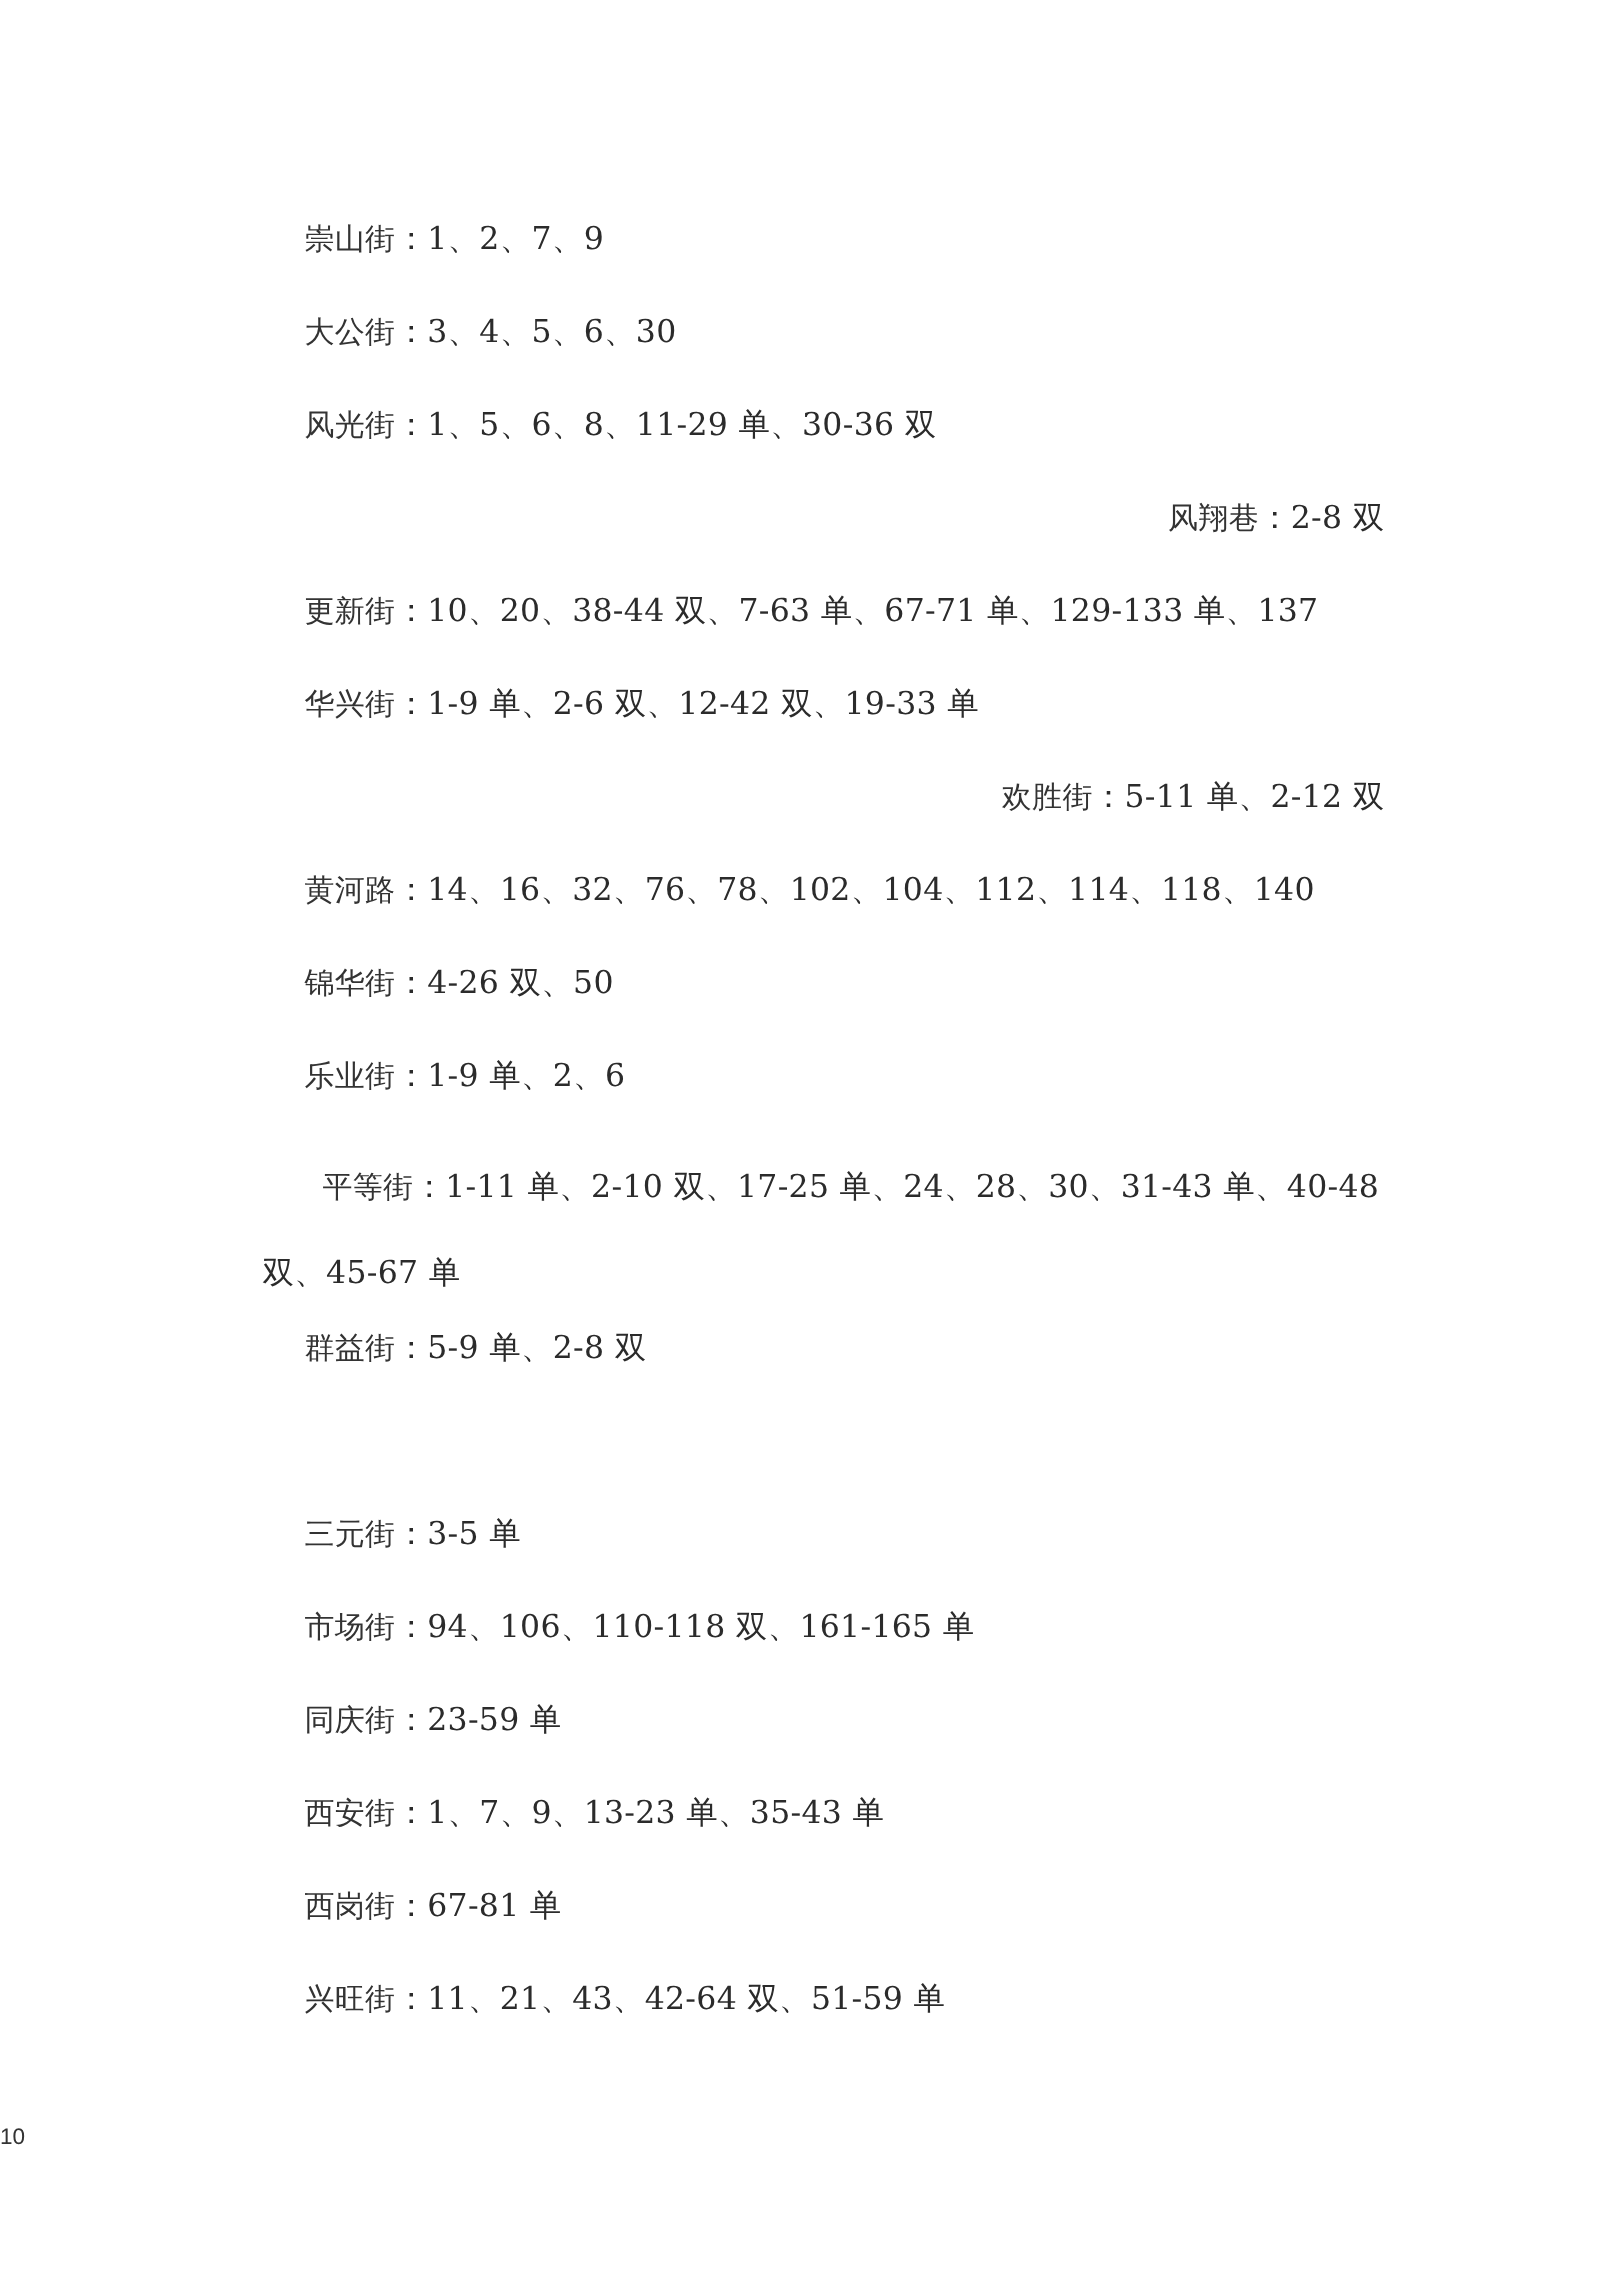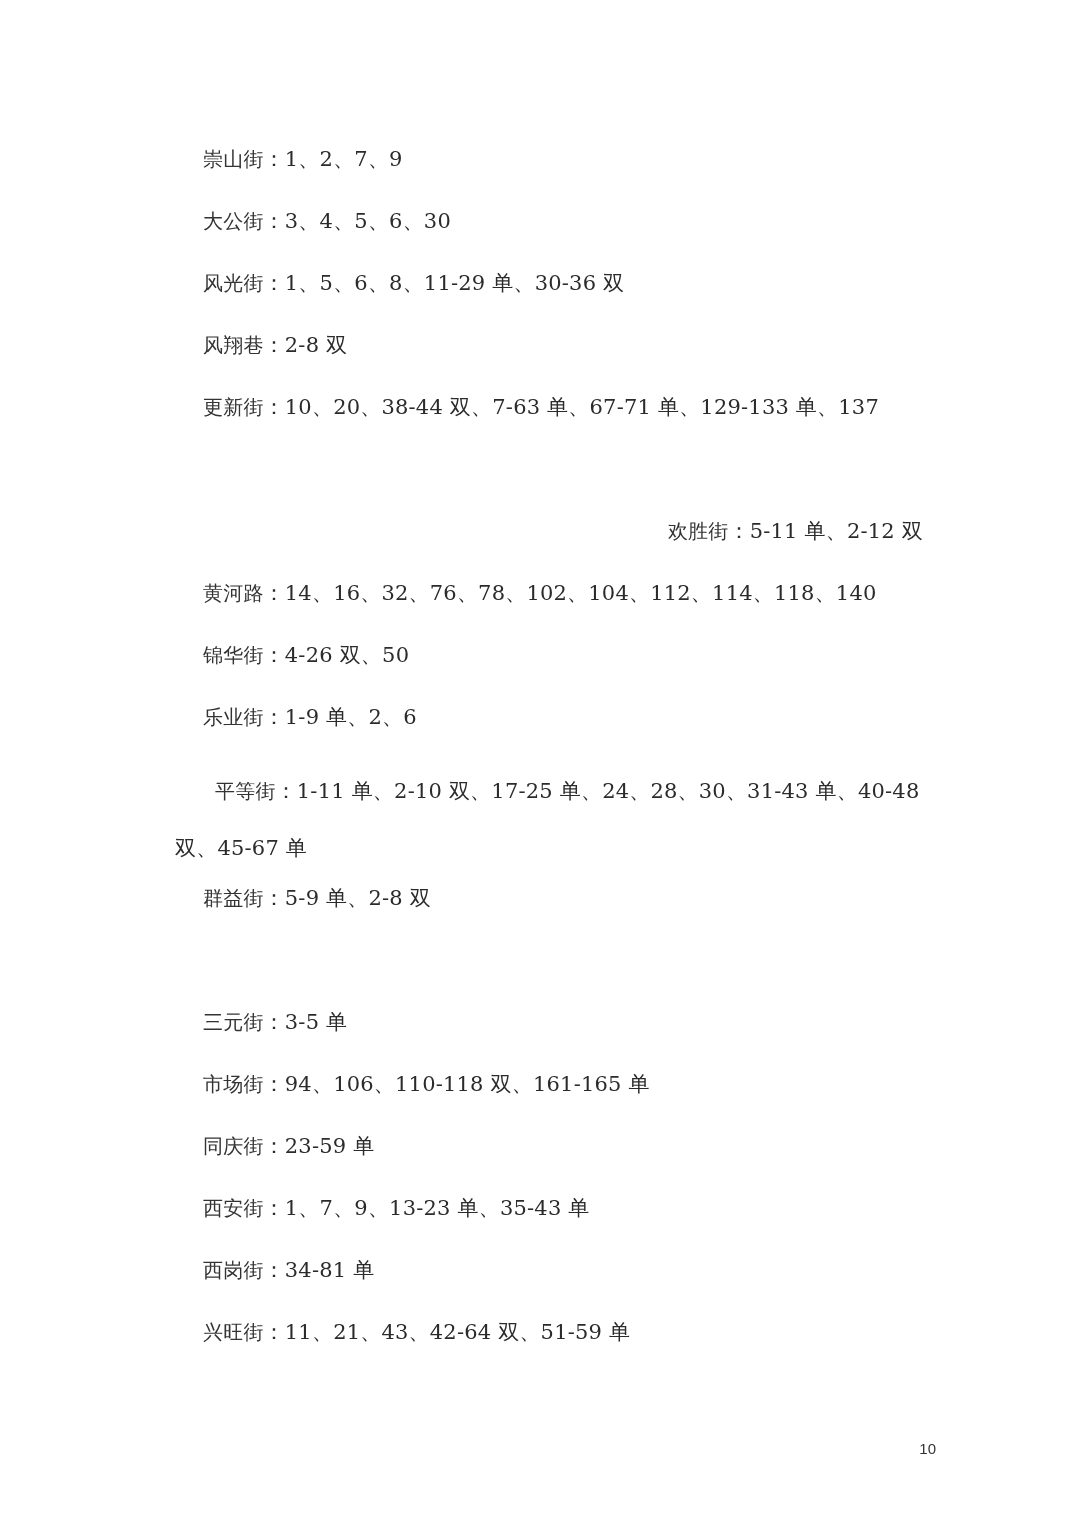"风翔巷：2-8 双" p.para { text-align: none -> right }
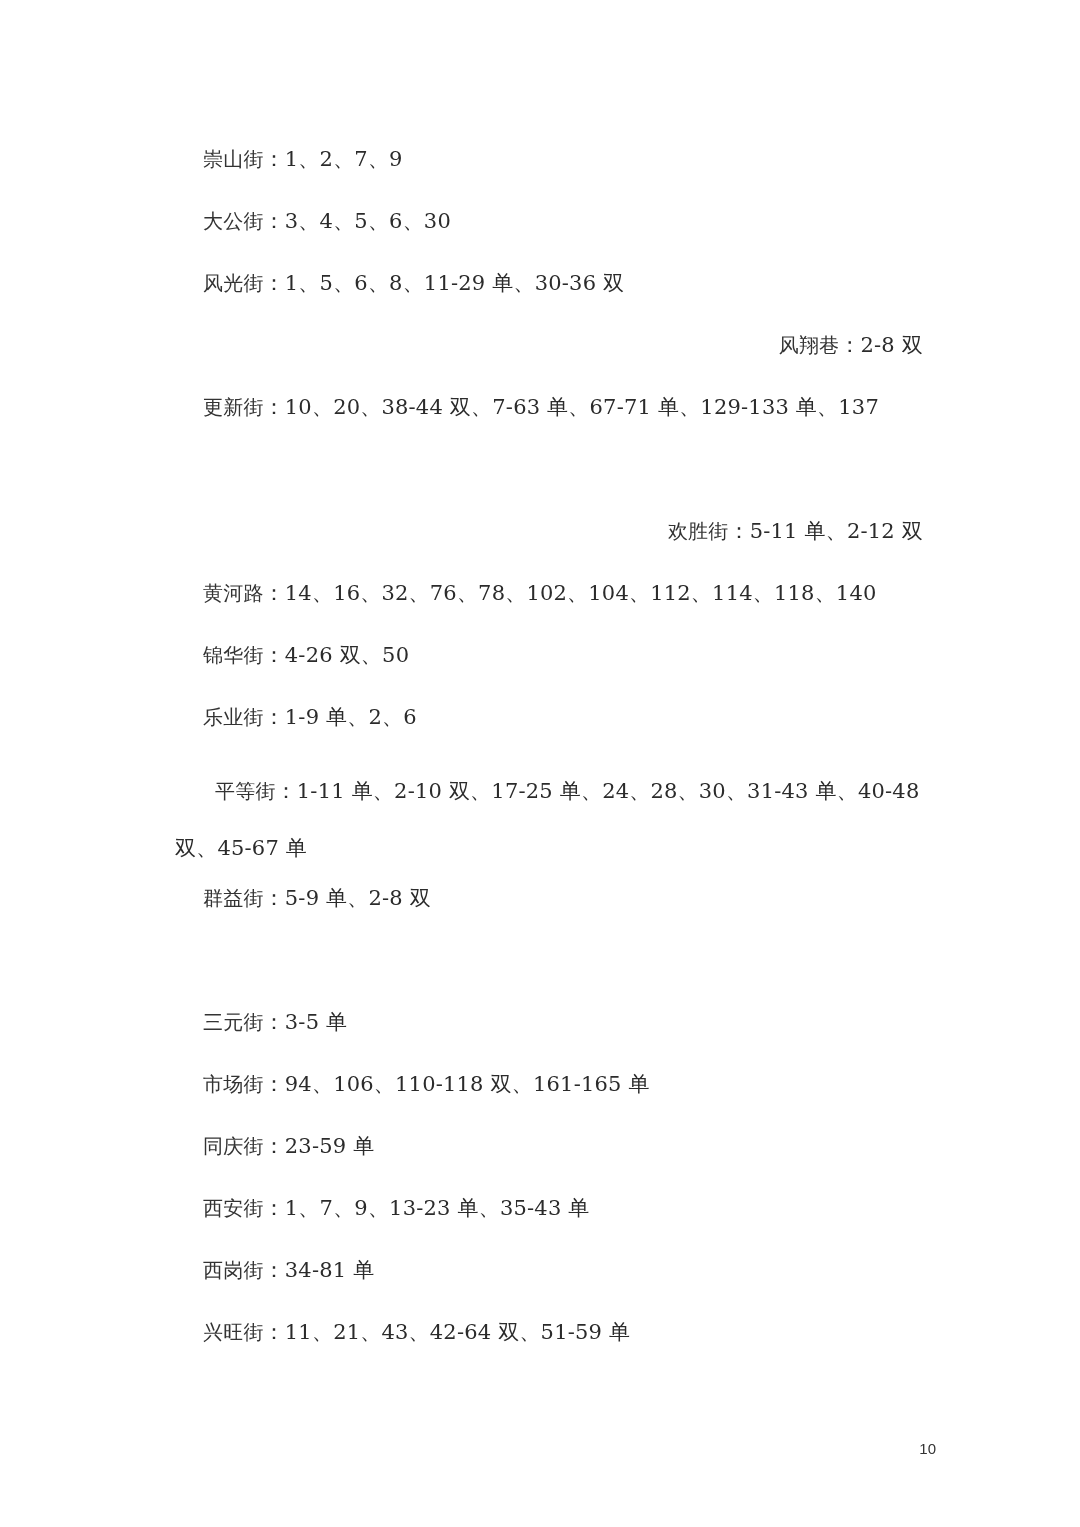"华兴街：1-9 单、2-6 双、12-42 双、19-33 单" p.para { html: none -> <p><span>华兴街</span><span>：</span><span>1-9 单、2-6 双、12-42 双、19-33 单</span></p> }
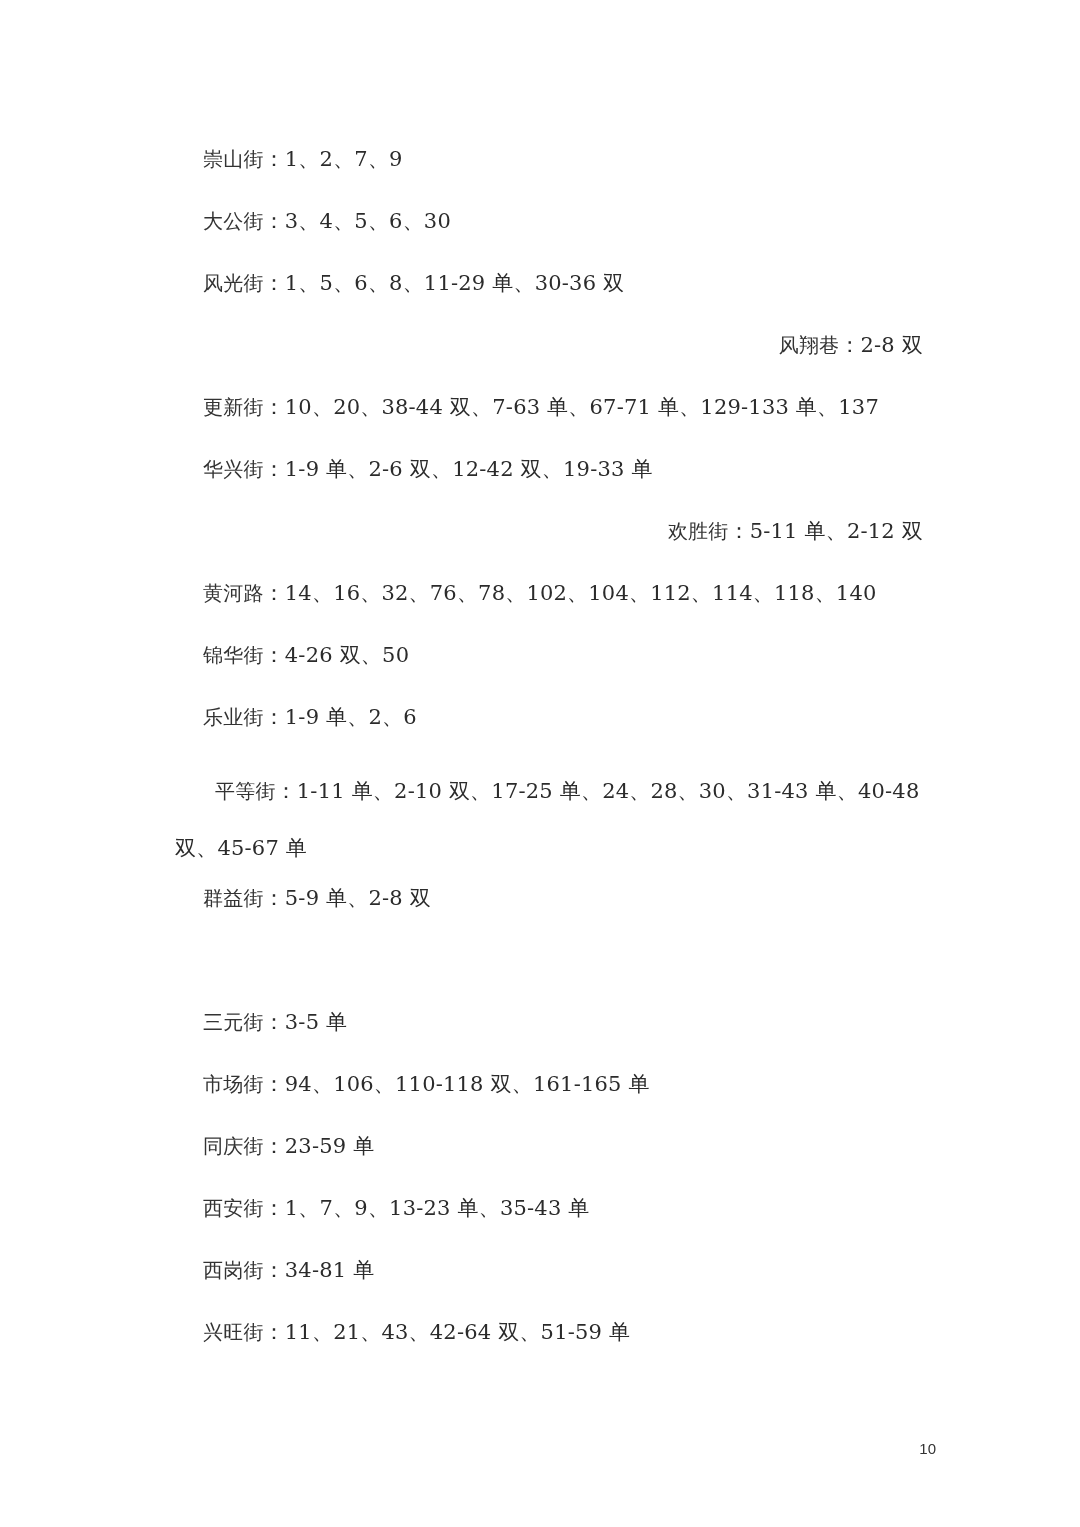"34-81 单" span { text: 34-81 -> 67-81 }
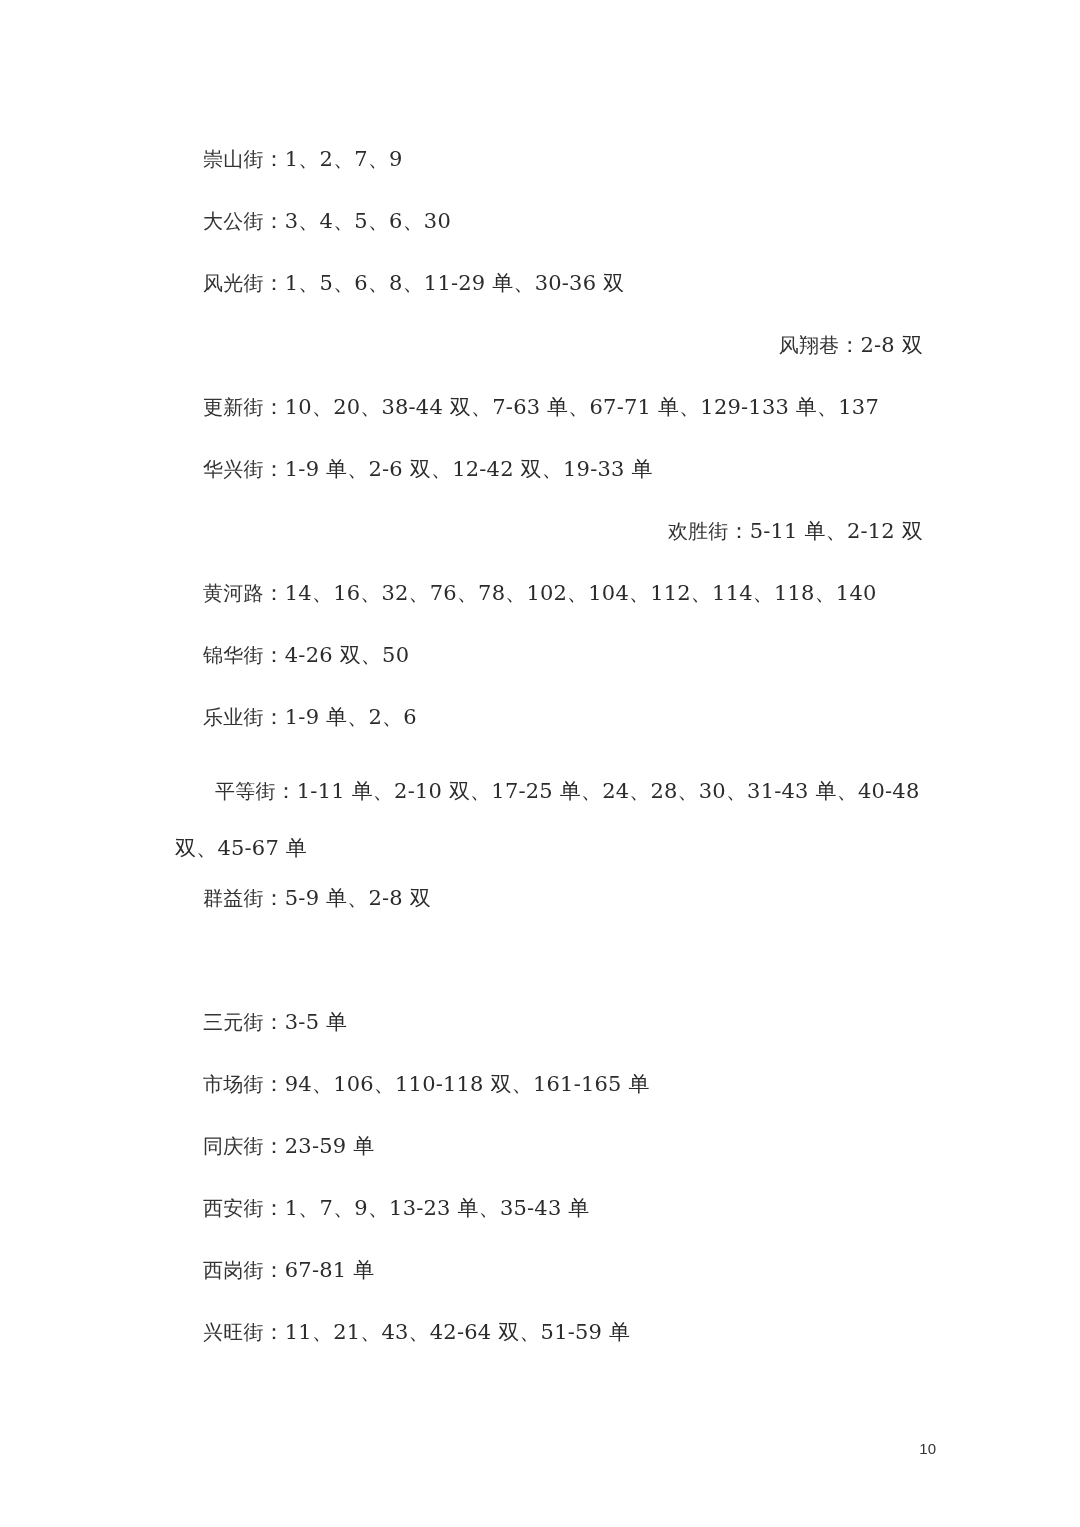"10" .page-number { margin-top: 24px -> none; text-align: right -> left }
